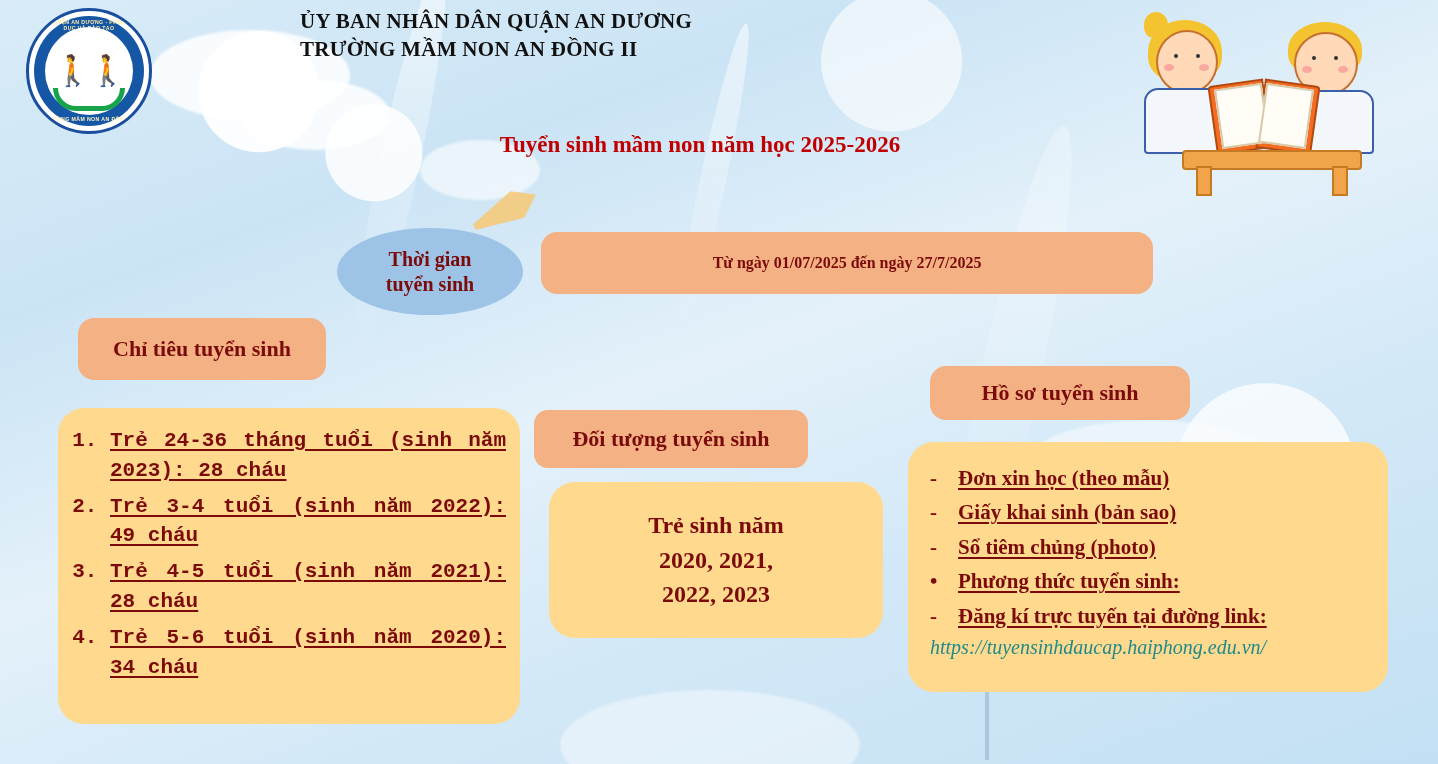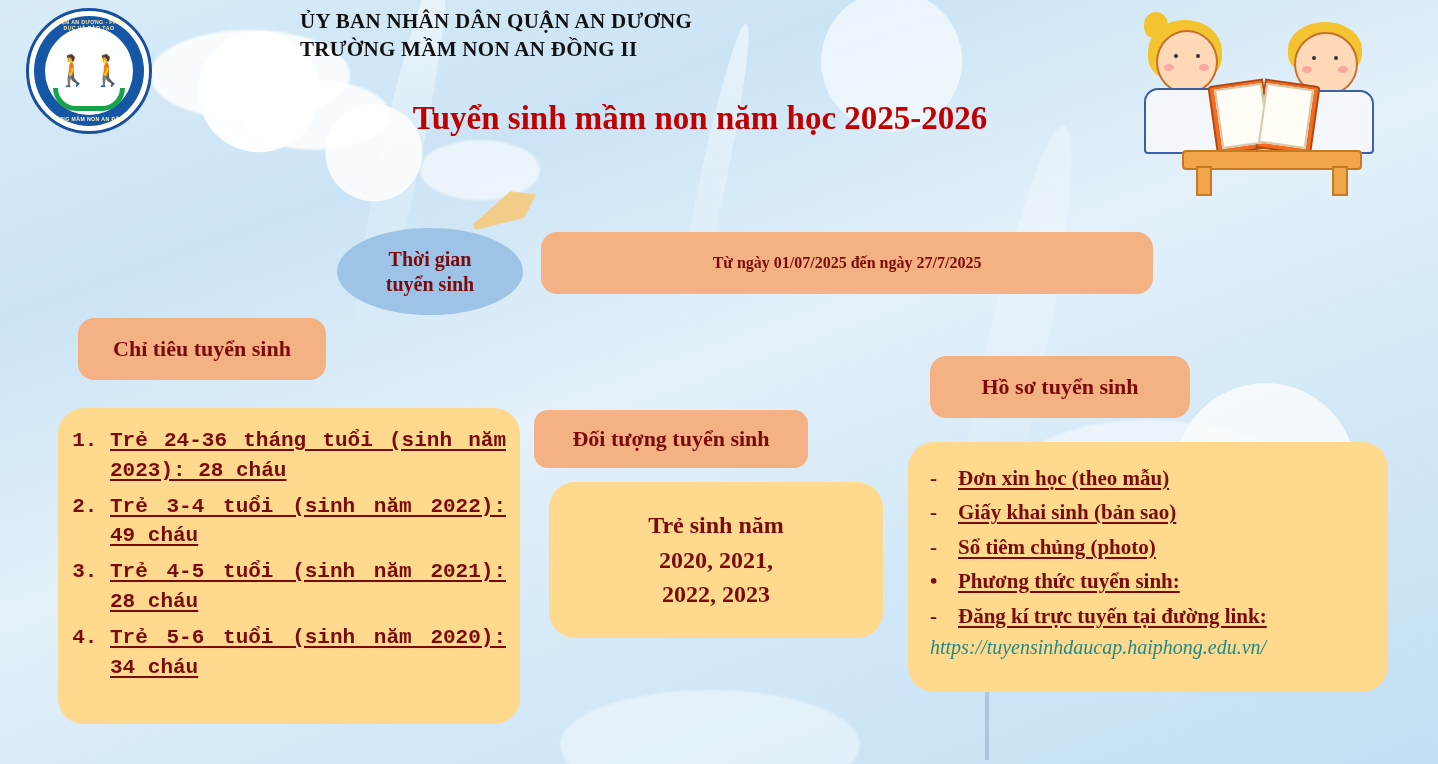"Tuyển sinh mầm non năm" .title-sub { font-size: 33px -> 23px; margin-top: none -> 32px }
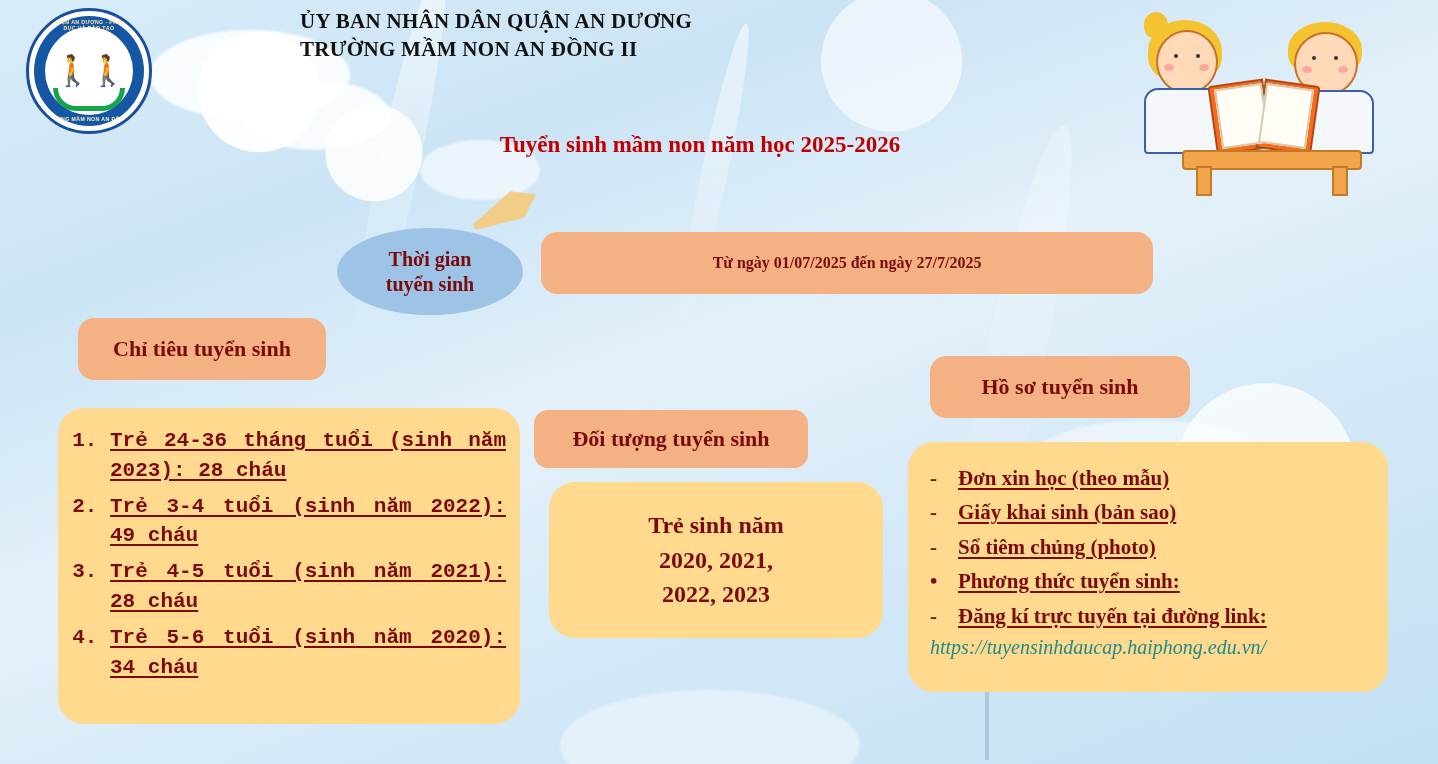"Hồ sơ tuyển sinh" #docs-label { height: 62px -> 54px; top: 356px -> 366px }
